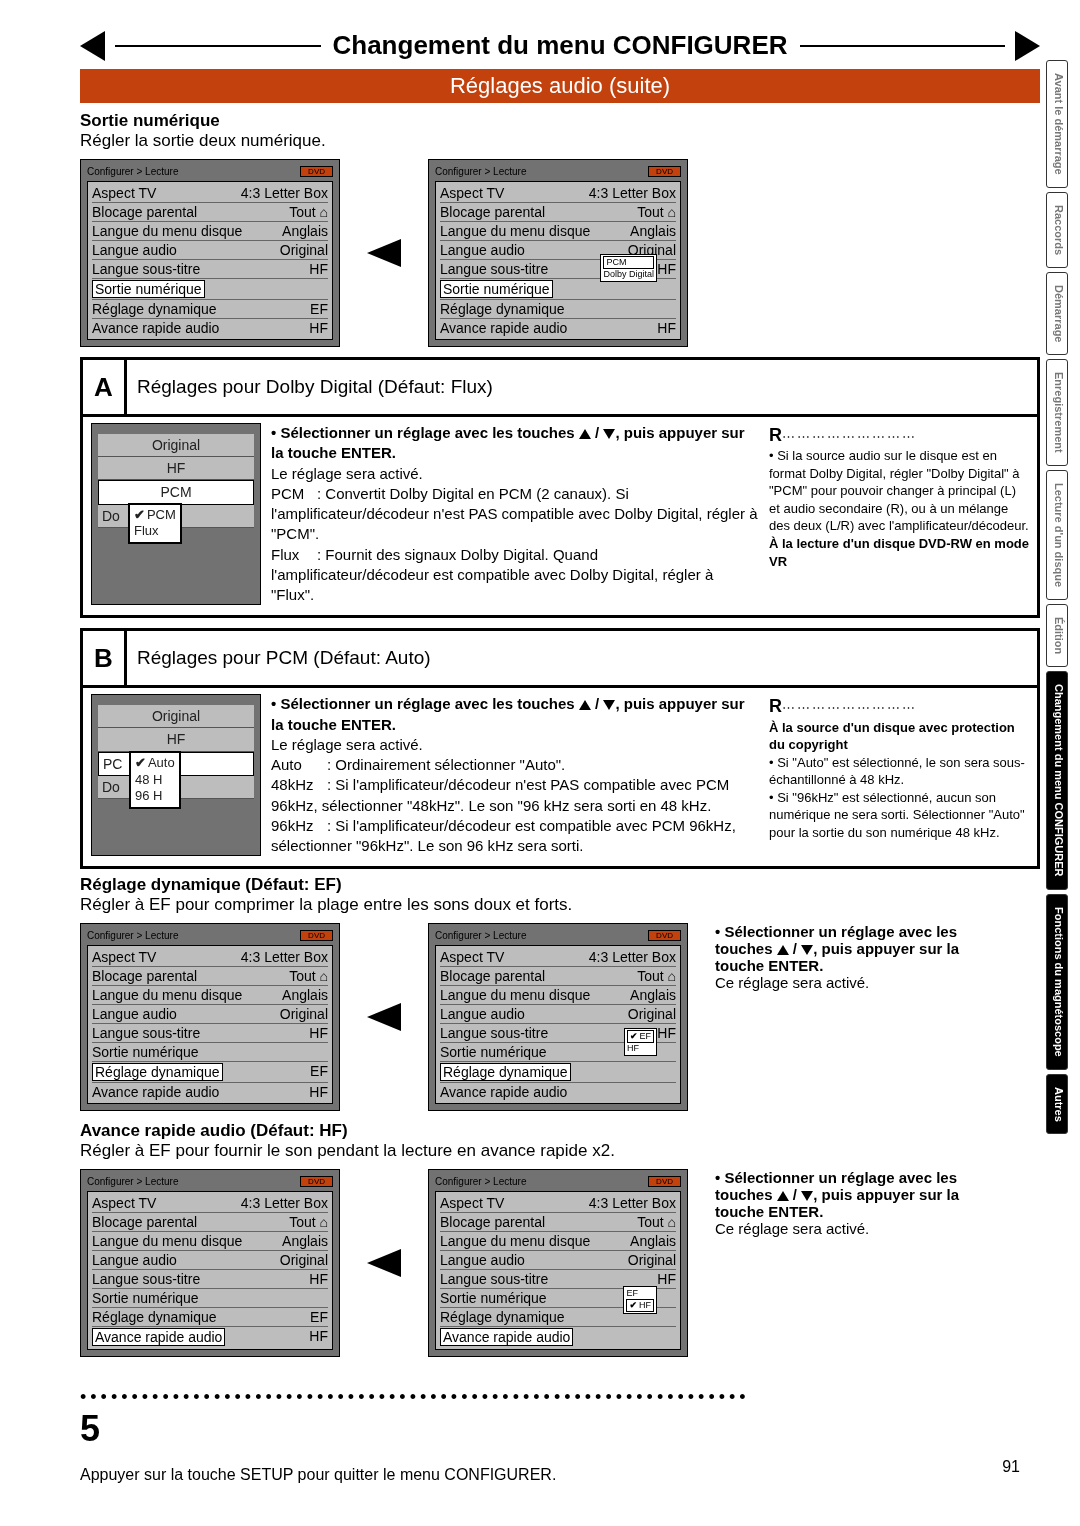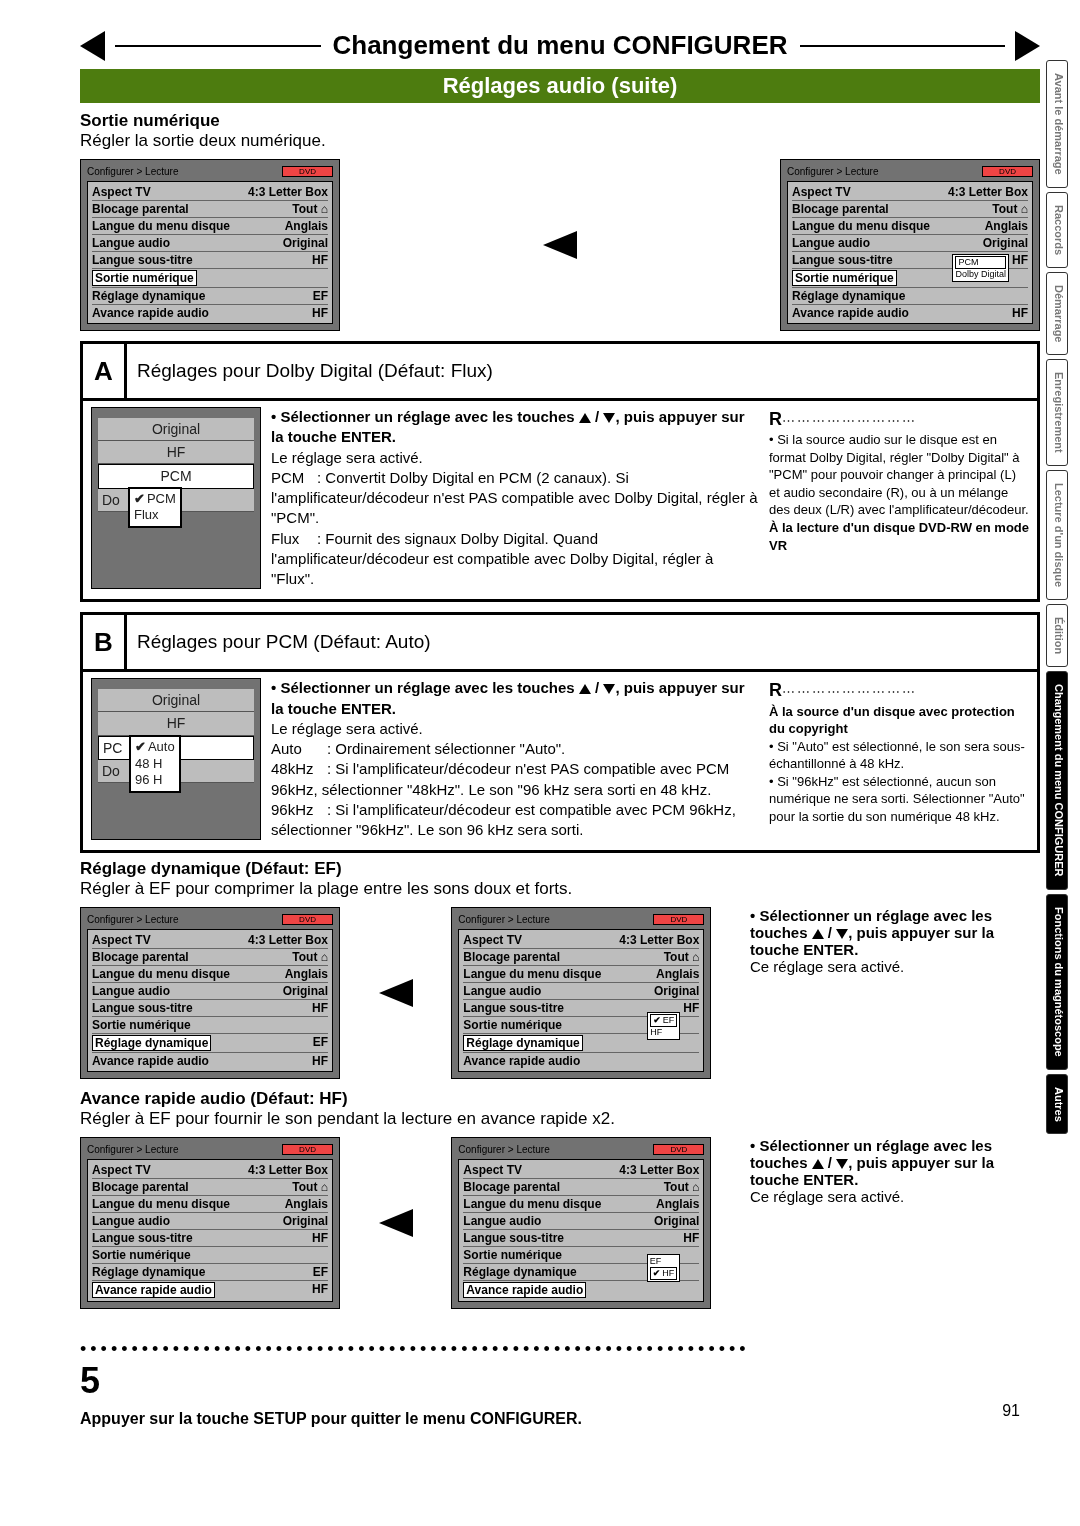"Réglages audio (suite)" .subtitle-bar { background: #4d7c0f -> #c2410c; font-weight: bold -> normal }
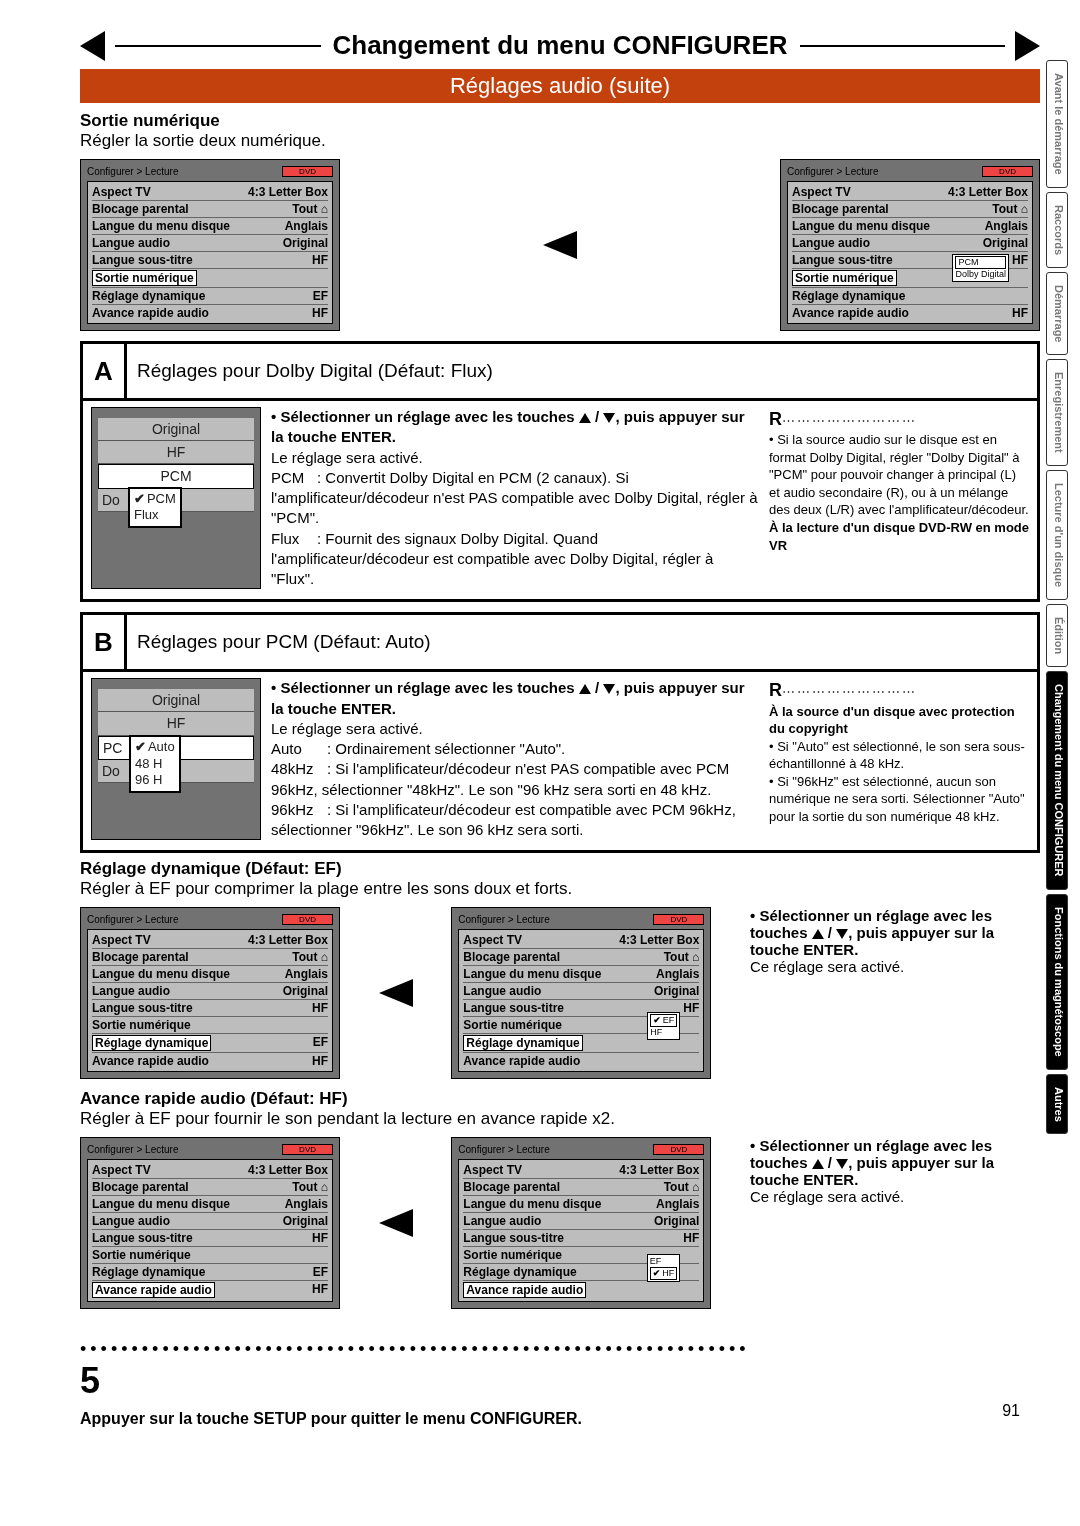"Configurer > Lecture" .row { justify-content: space-between -> none }
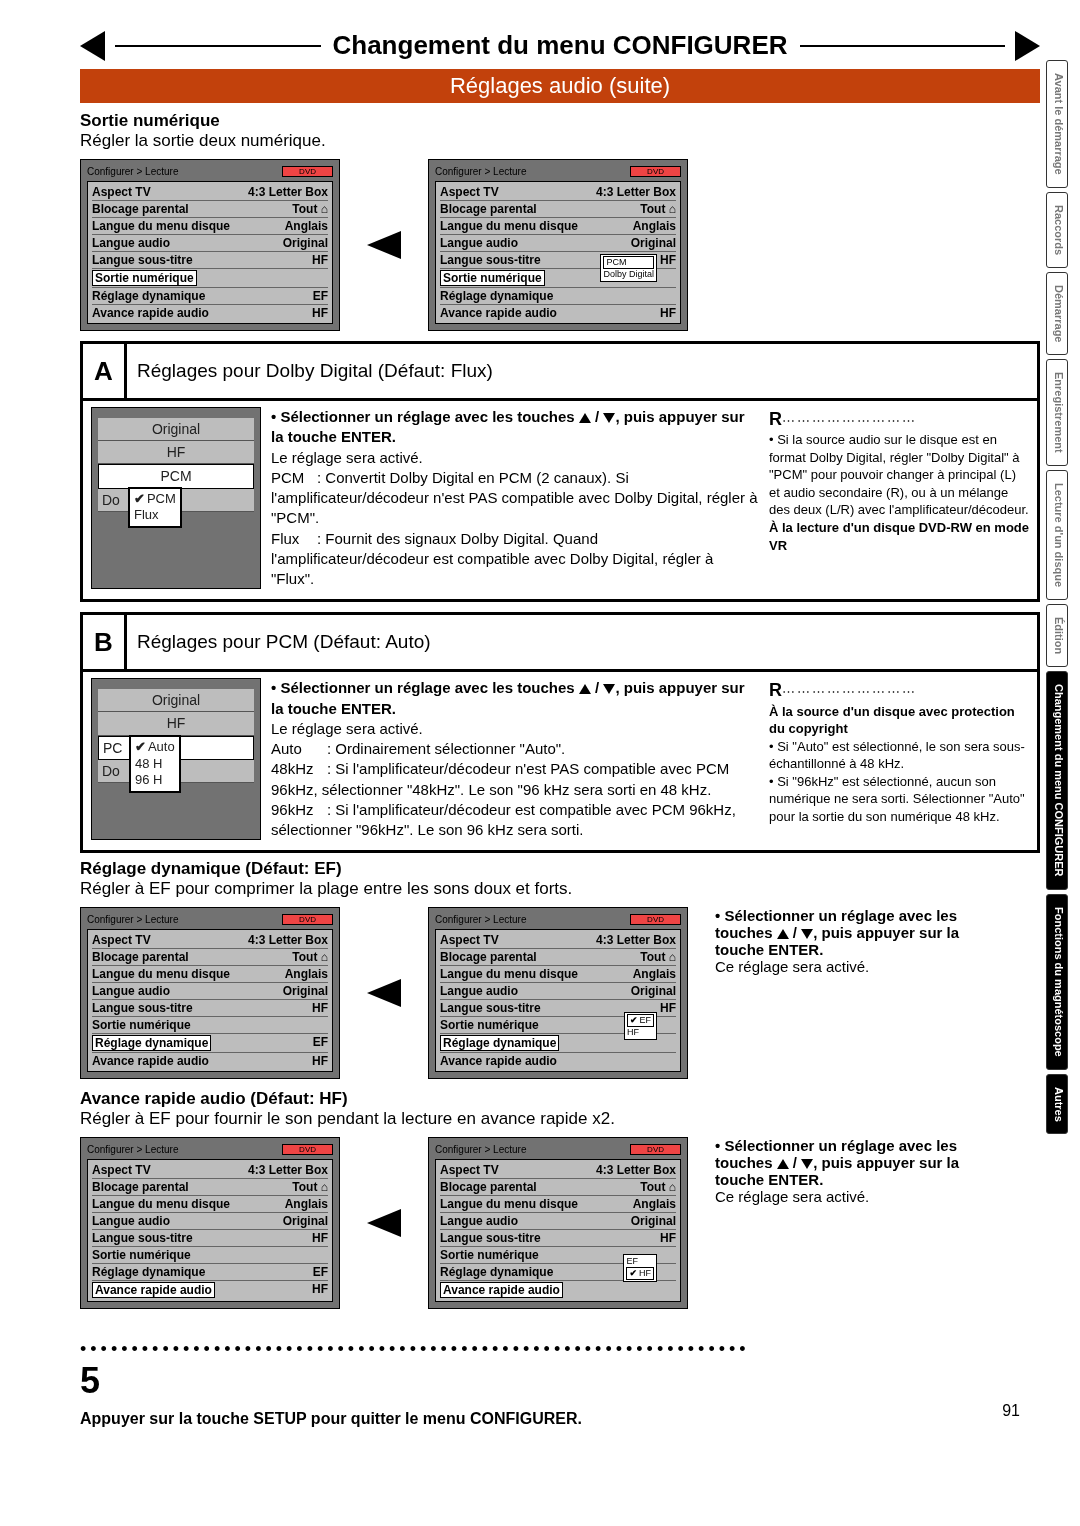"DVD" .dvd-badge { background: #ef4444 -> #c2410c; padding: 0 16px -> 0 7px }
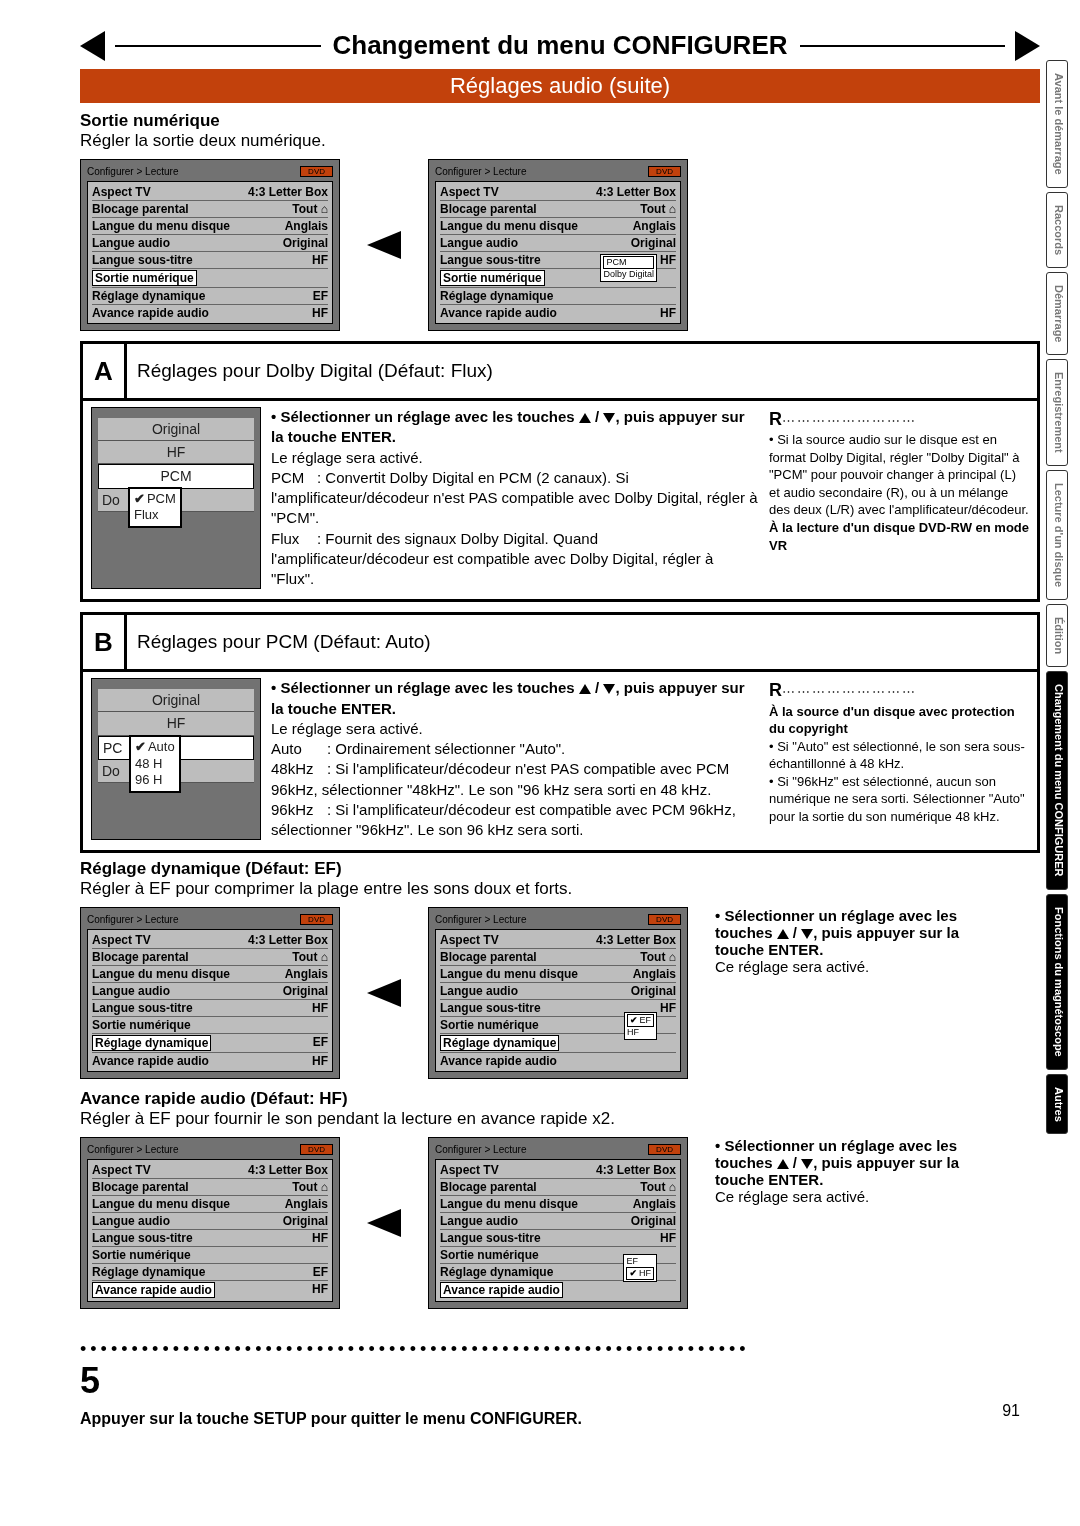"Aspect TV" .panel-row { font-size: 12px -> 14px; font-weight: bold -> none }
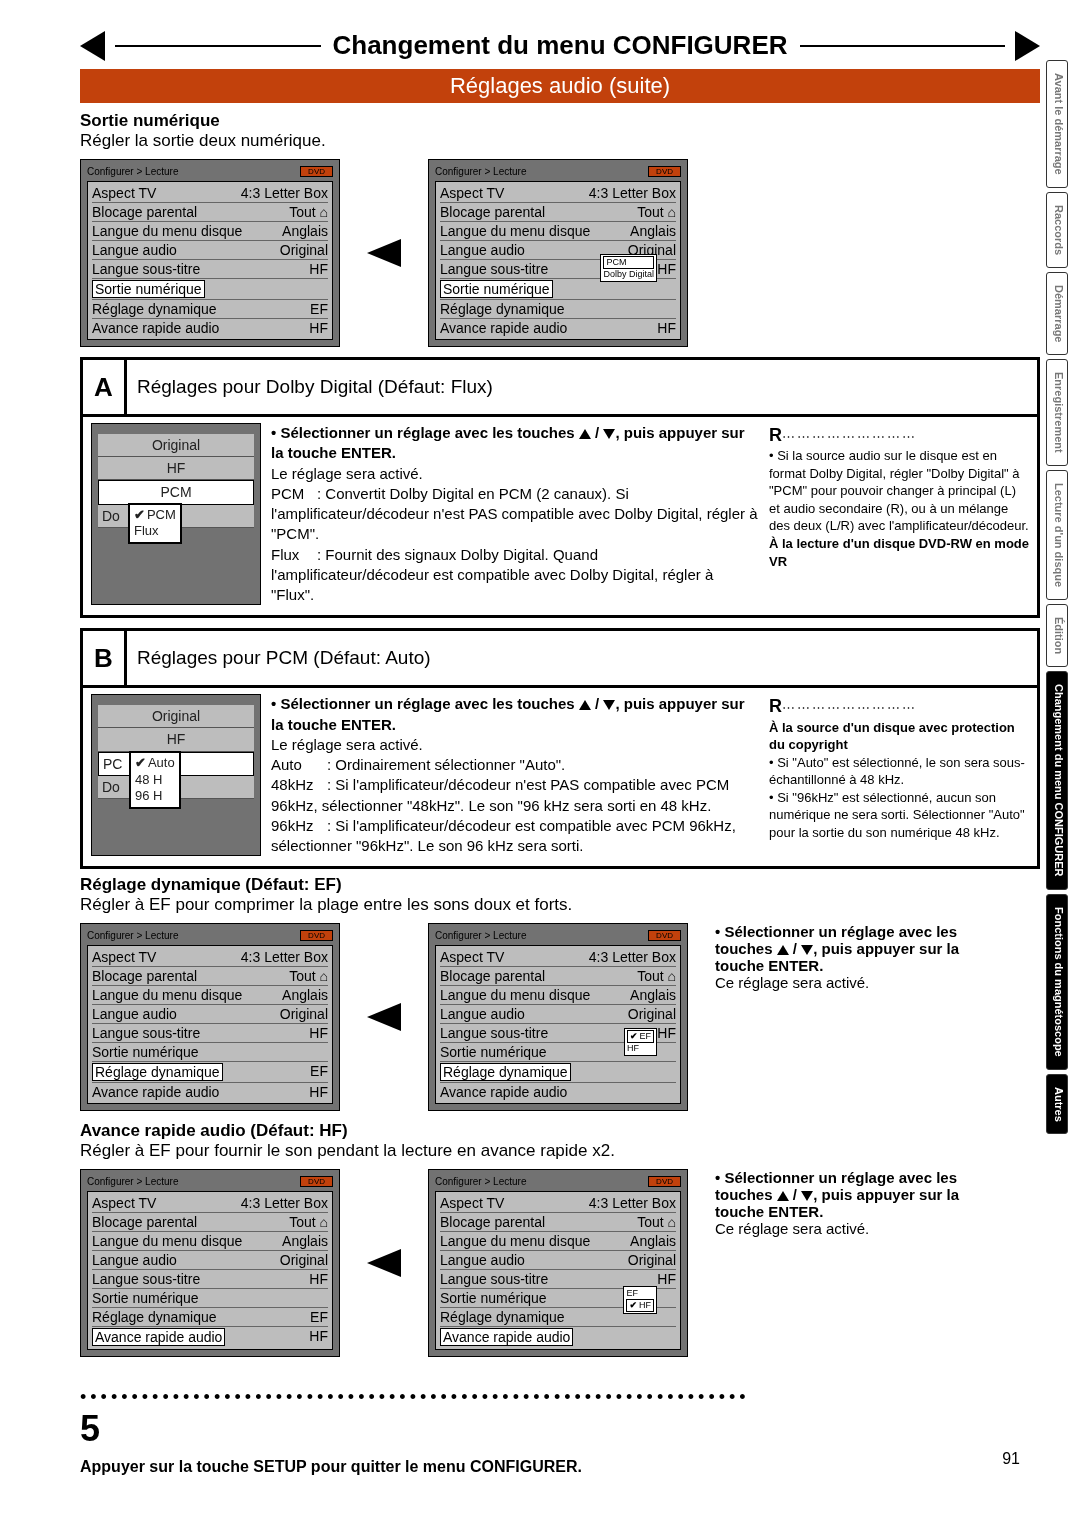"Appuyer sur la touche SETUP" .step-text { font-weight: bold -> normal; margin-top: 8px -> 16px }
